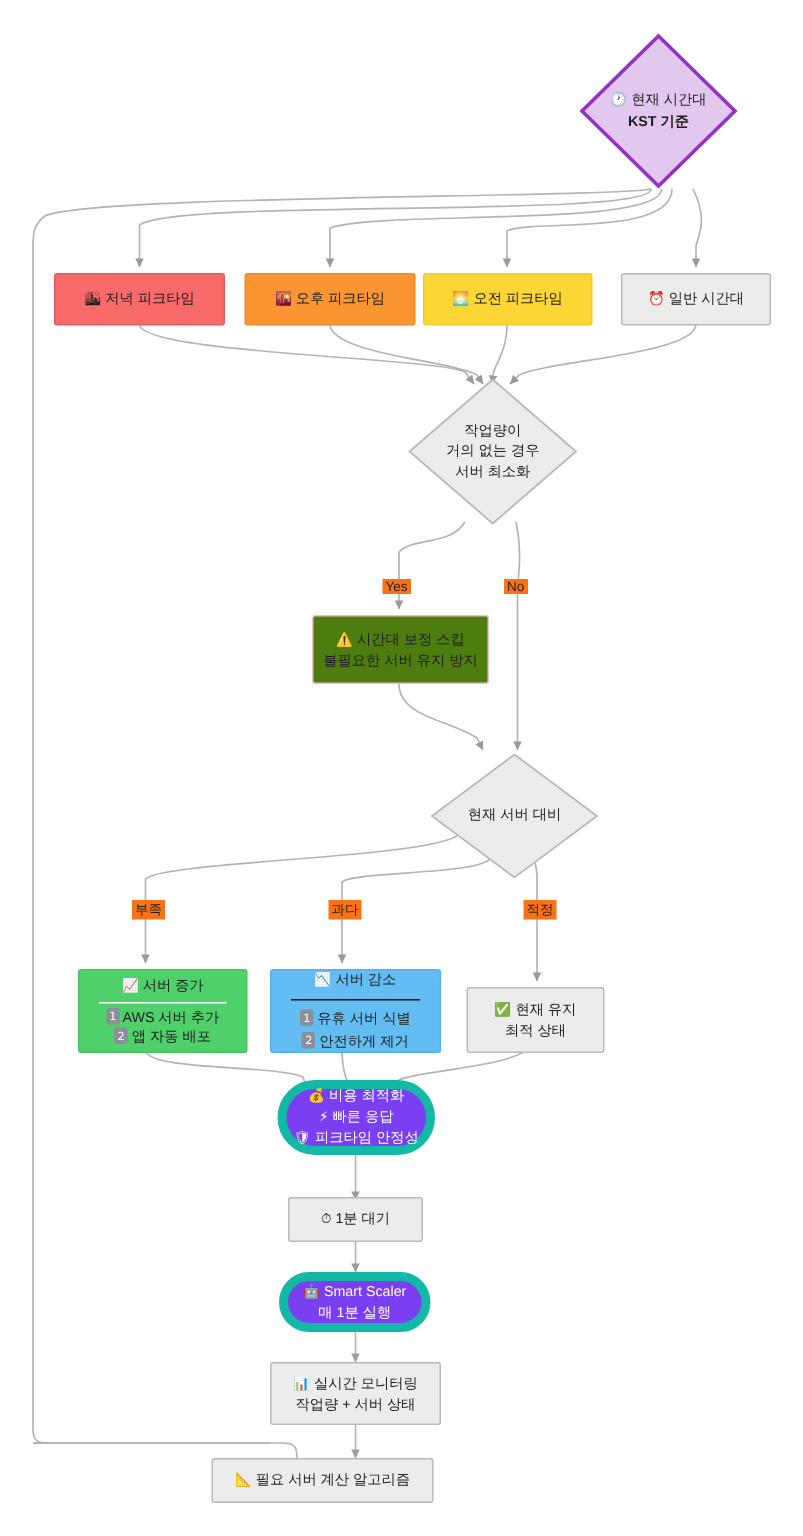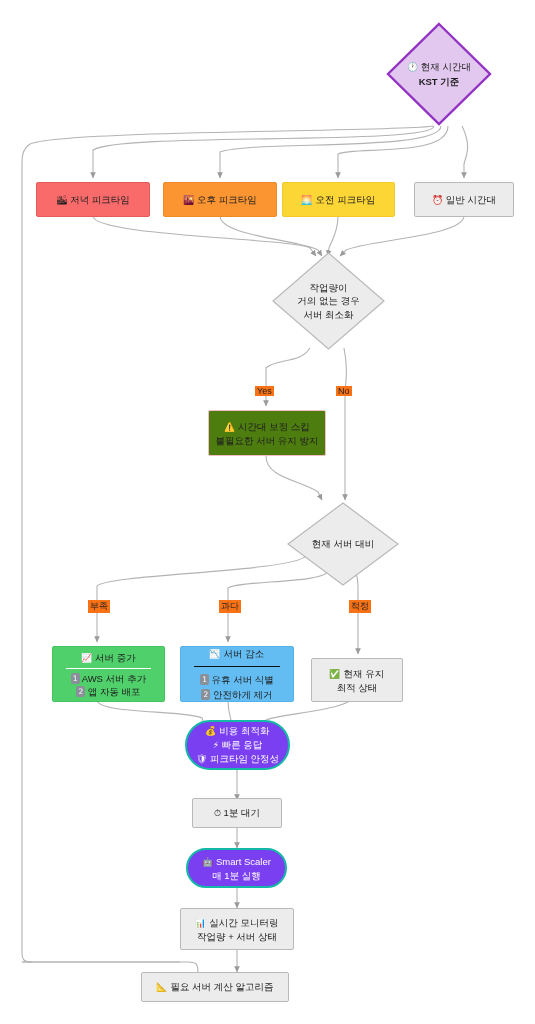"💰 비용 최적화" .stadium { border: 2px solid #14b8a6 -> 6px solid #14b8a6 }
